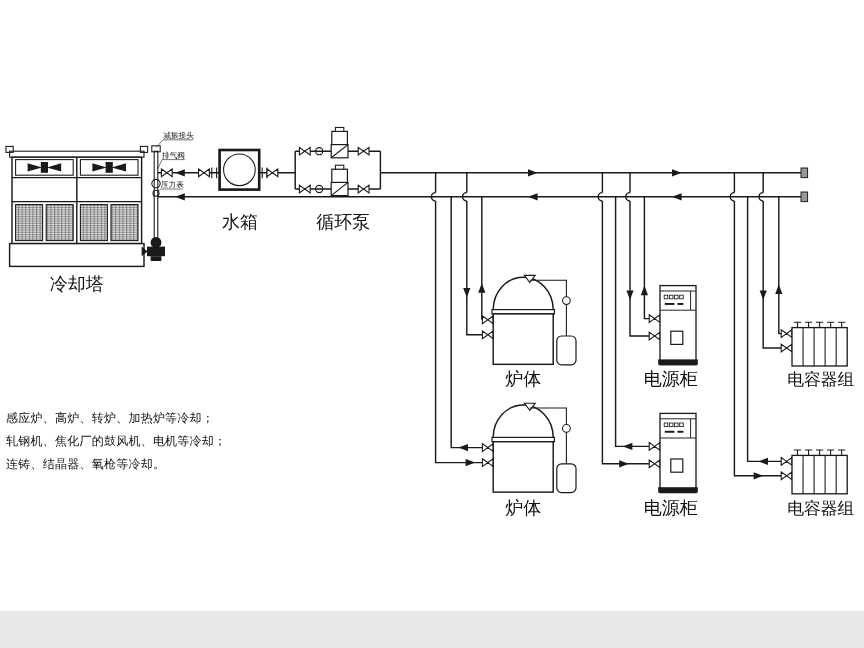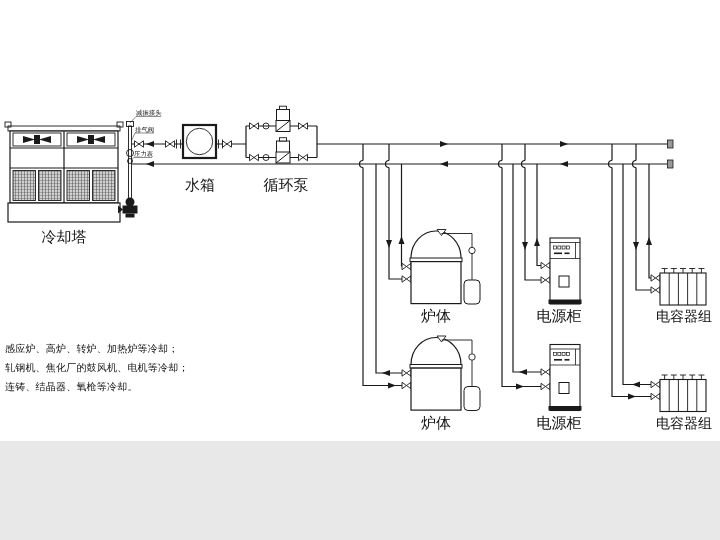"减振接头" .stage { height: 441px -> 509px }
